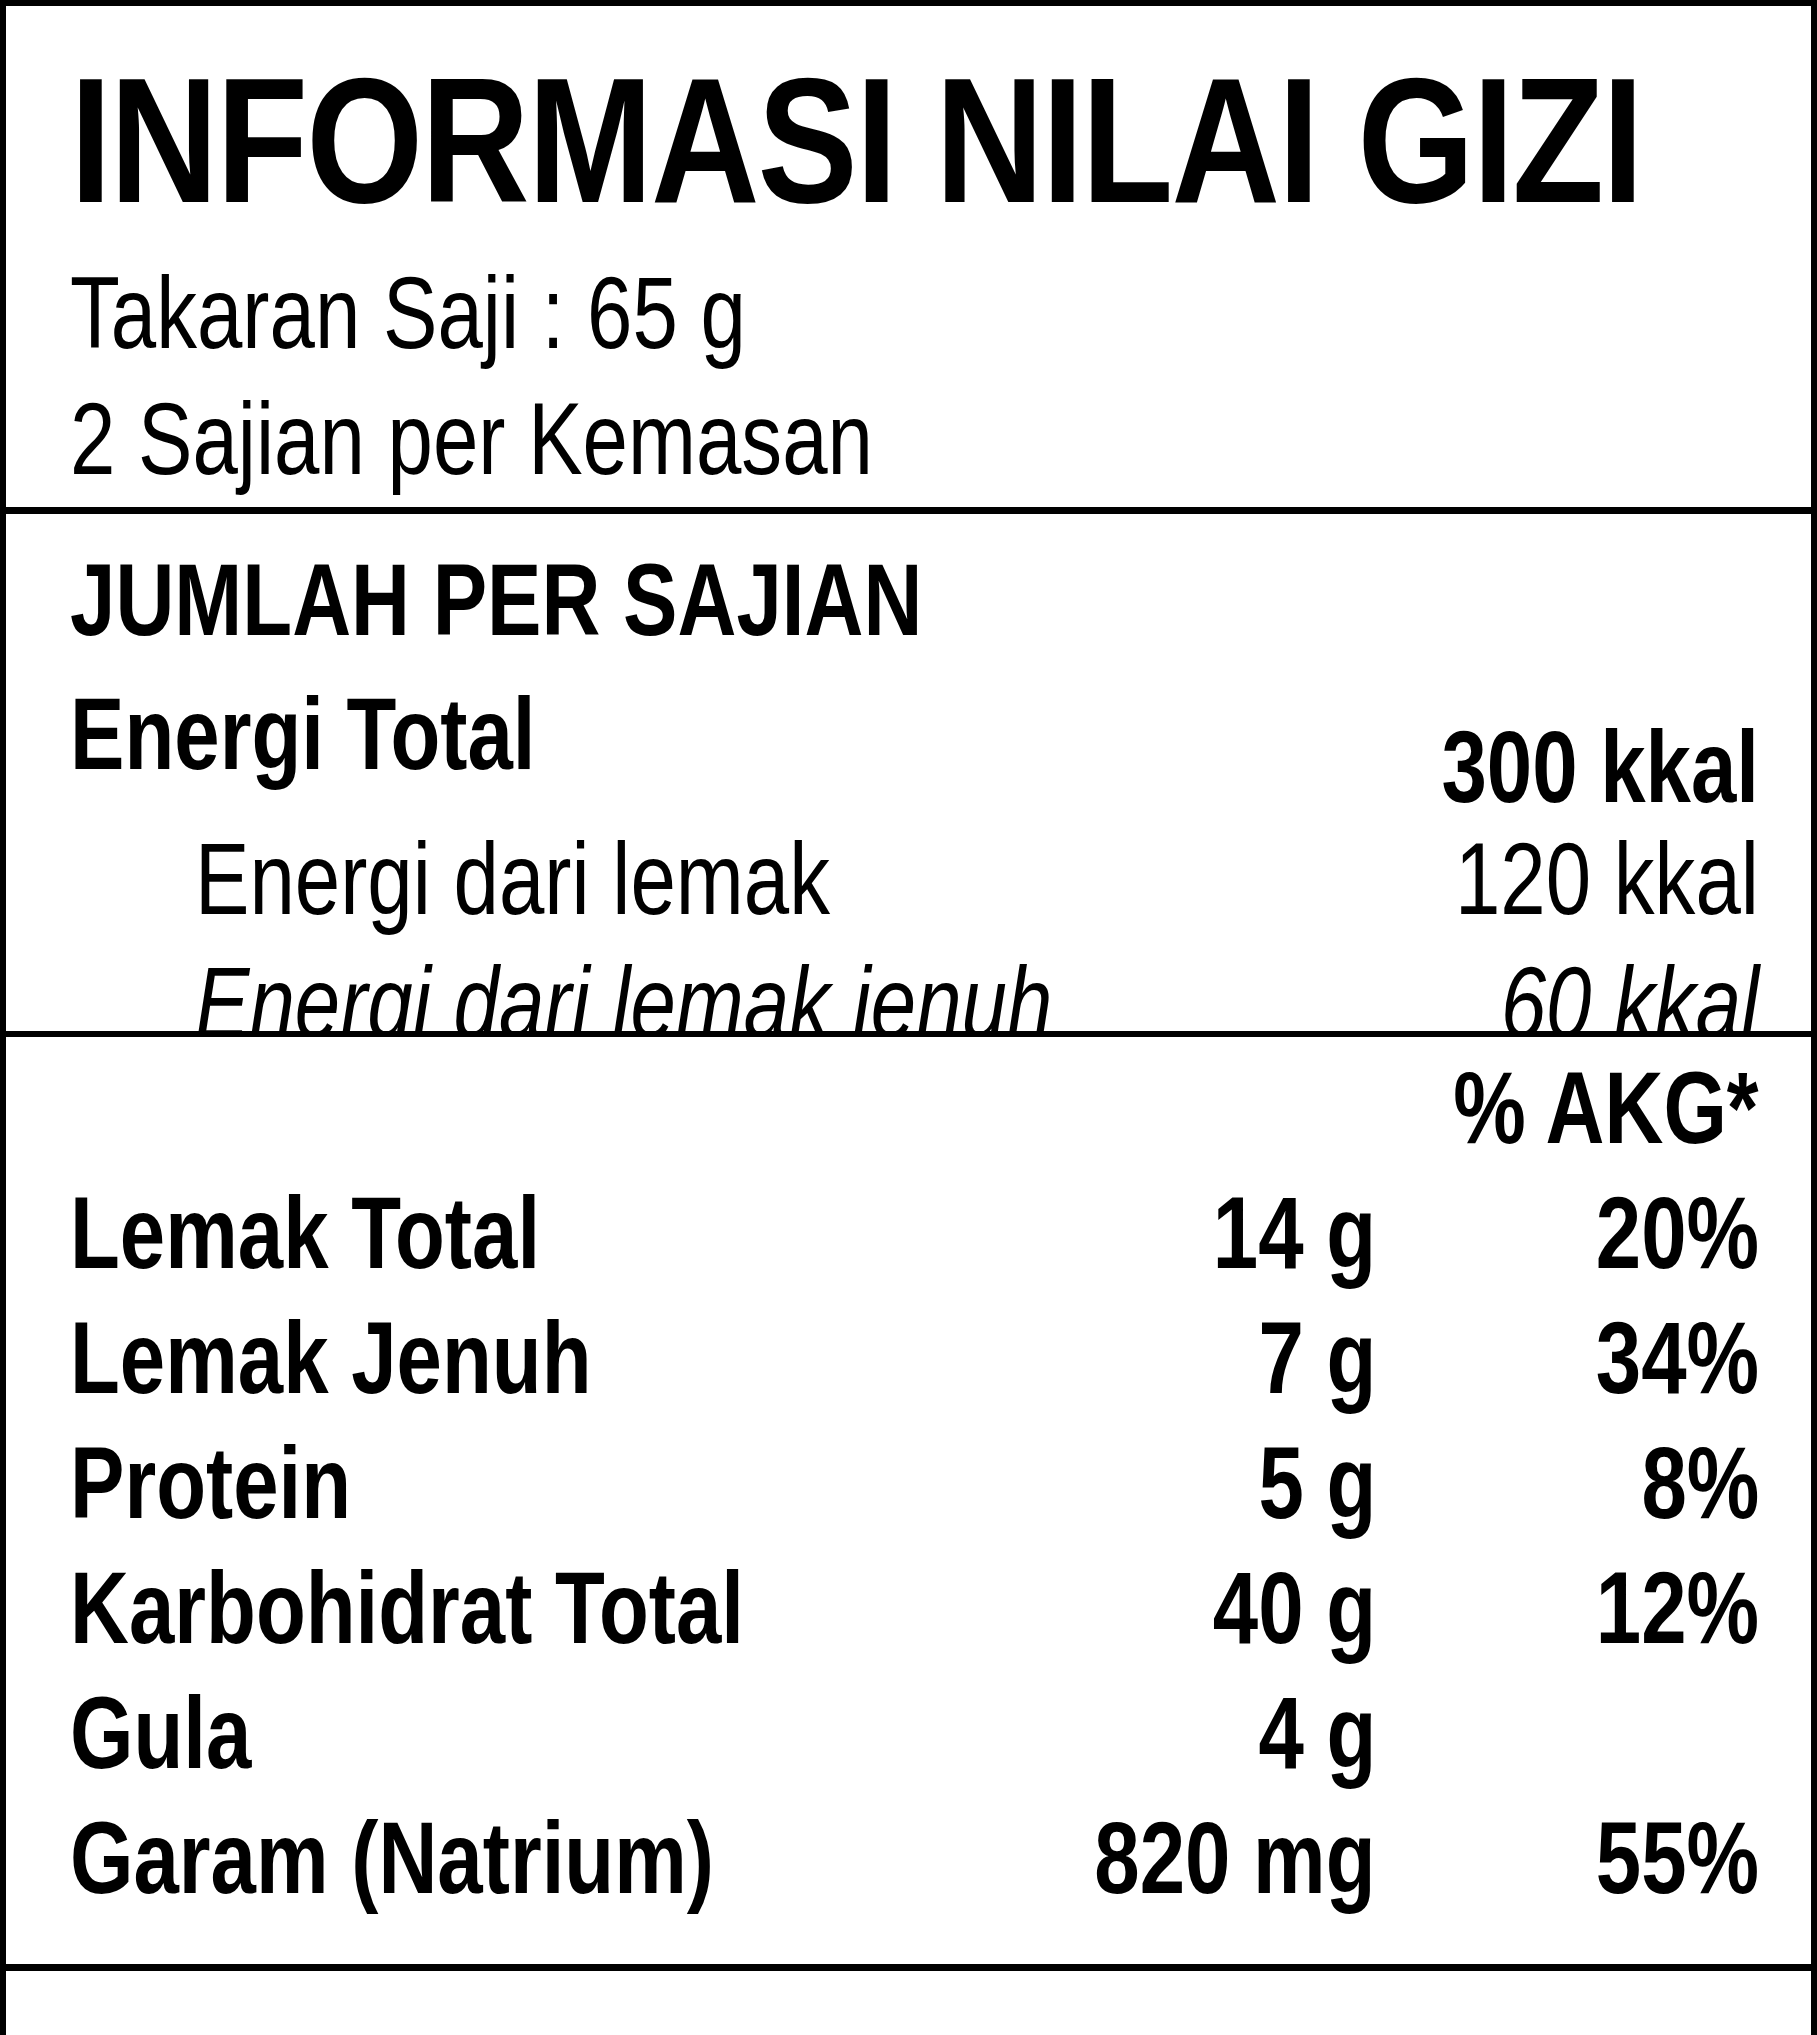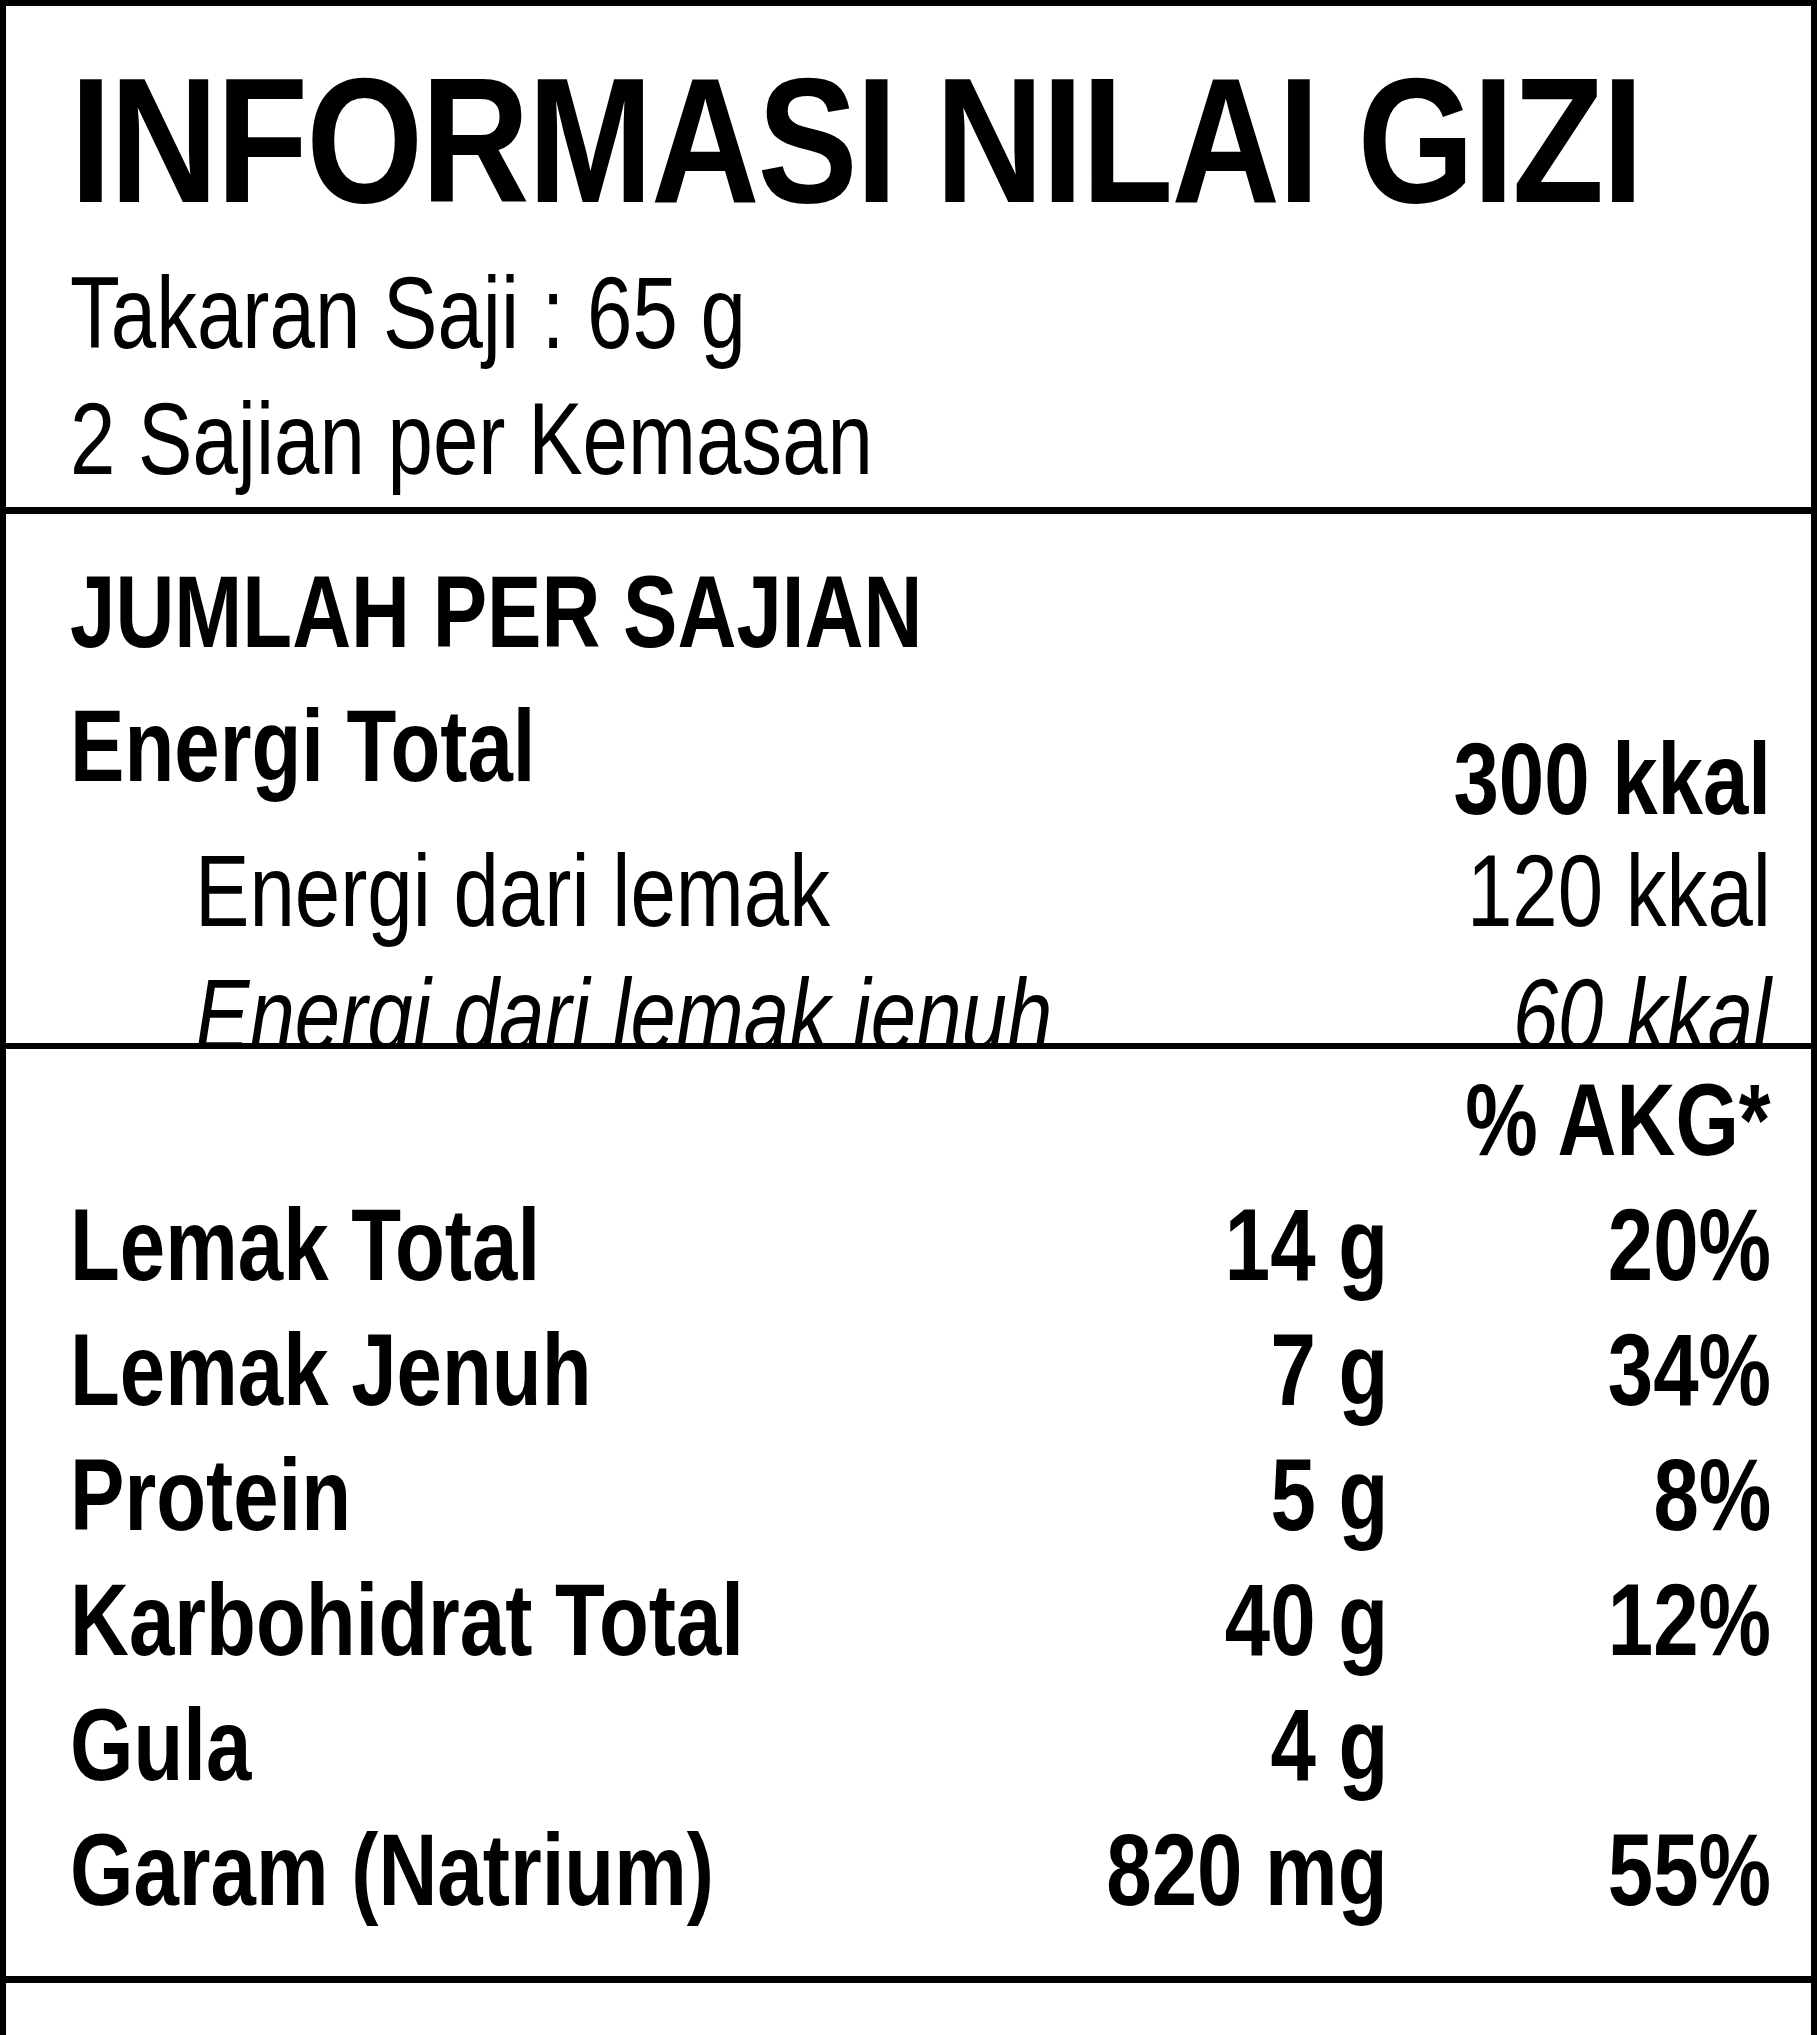"INFORMASI NILAI GIZI" section { padding-right: 40px -> 52px }
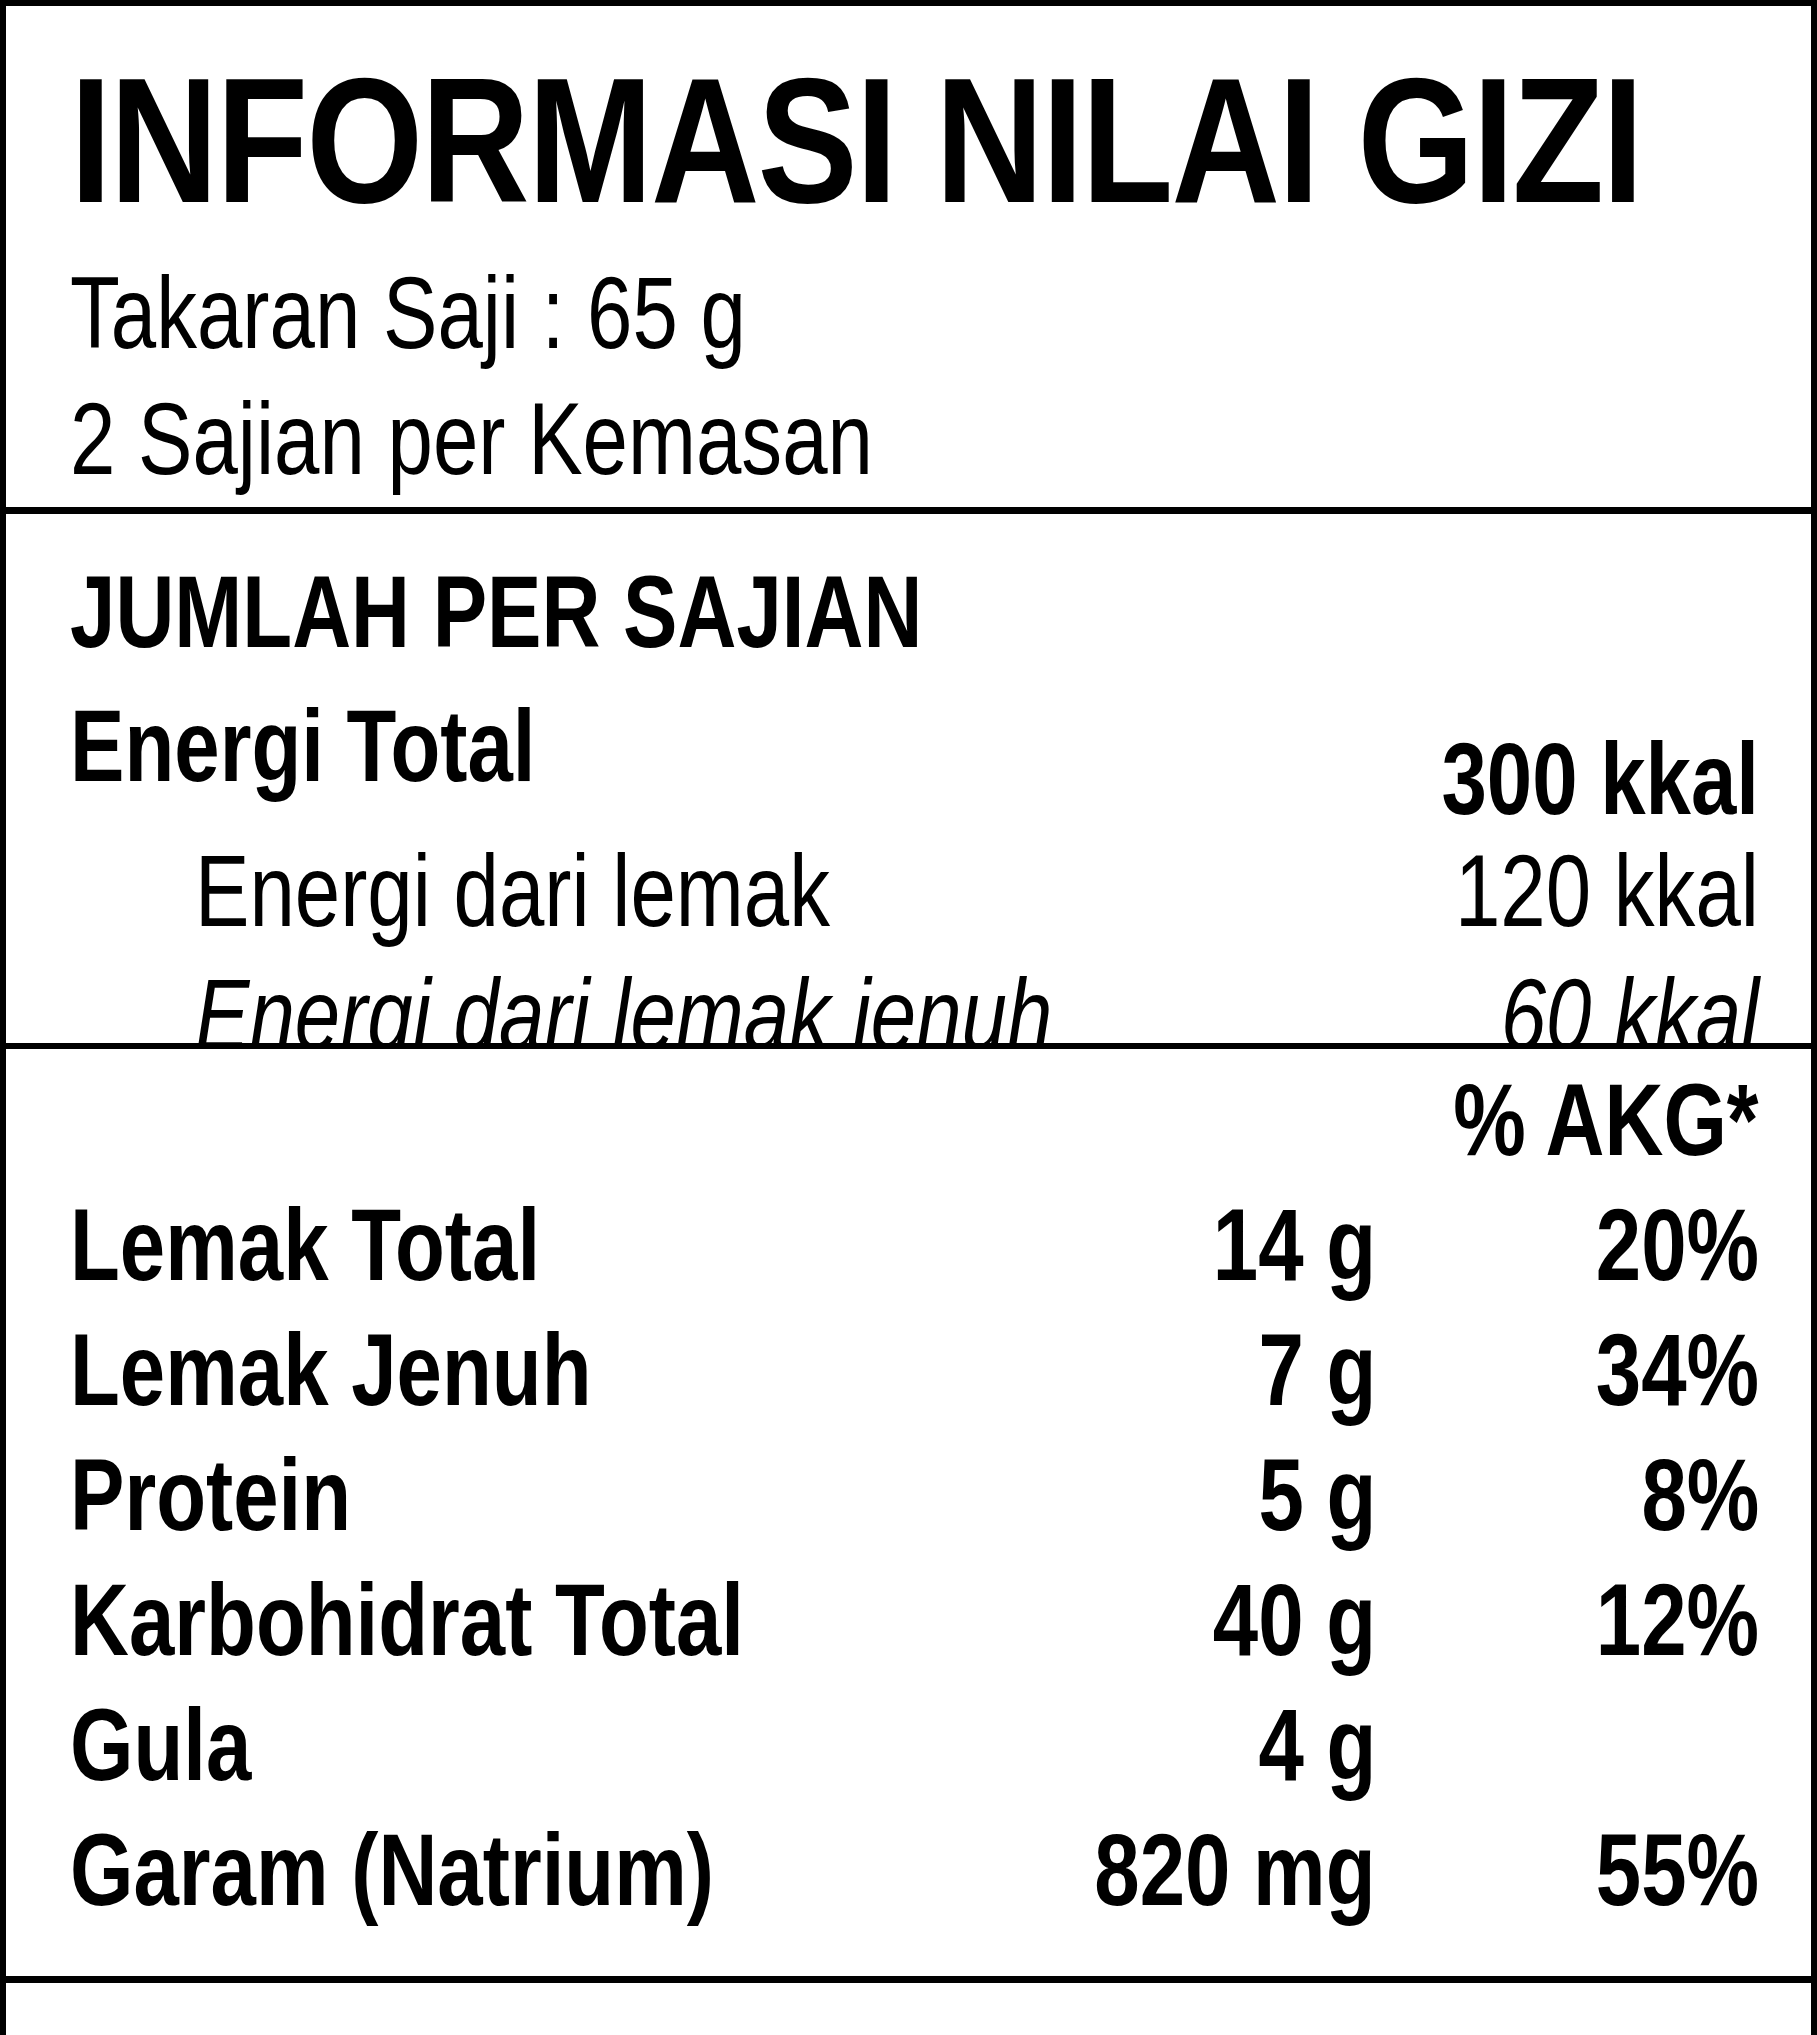"JUMLAH PER SAJIAN" .s2 { margin-top: 12px -> none }
